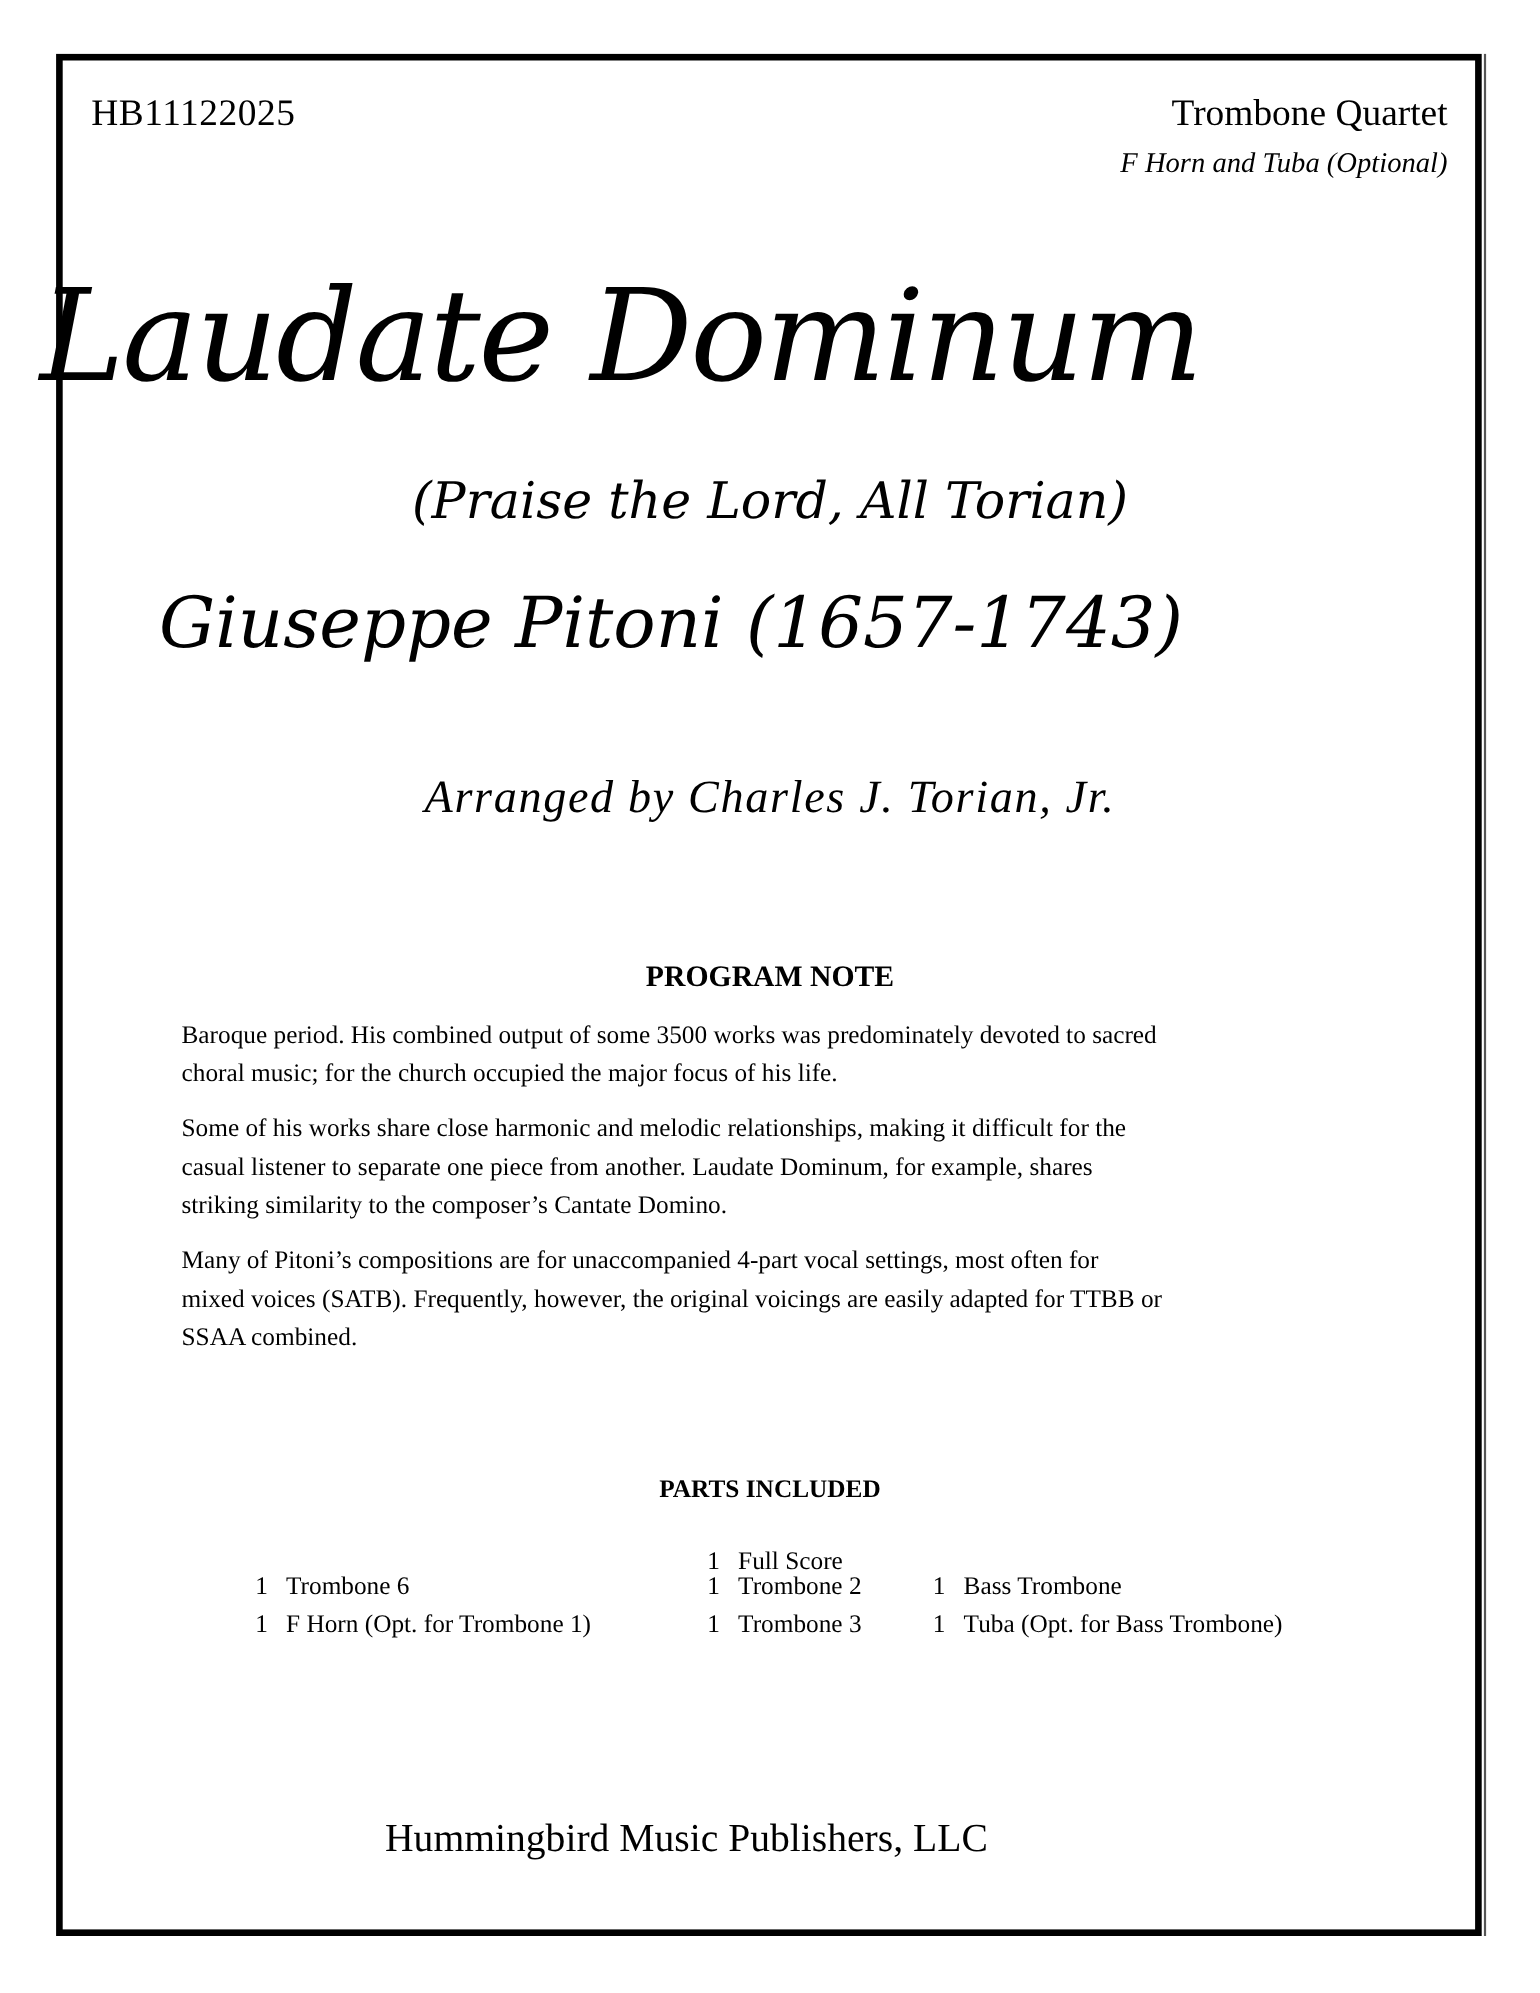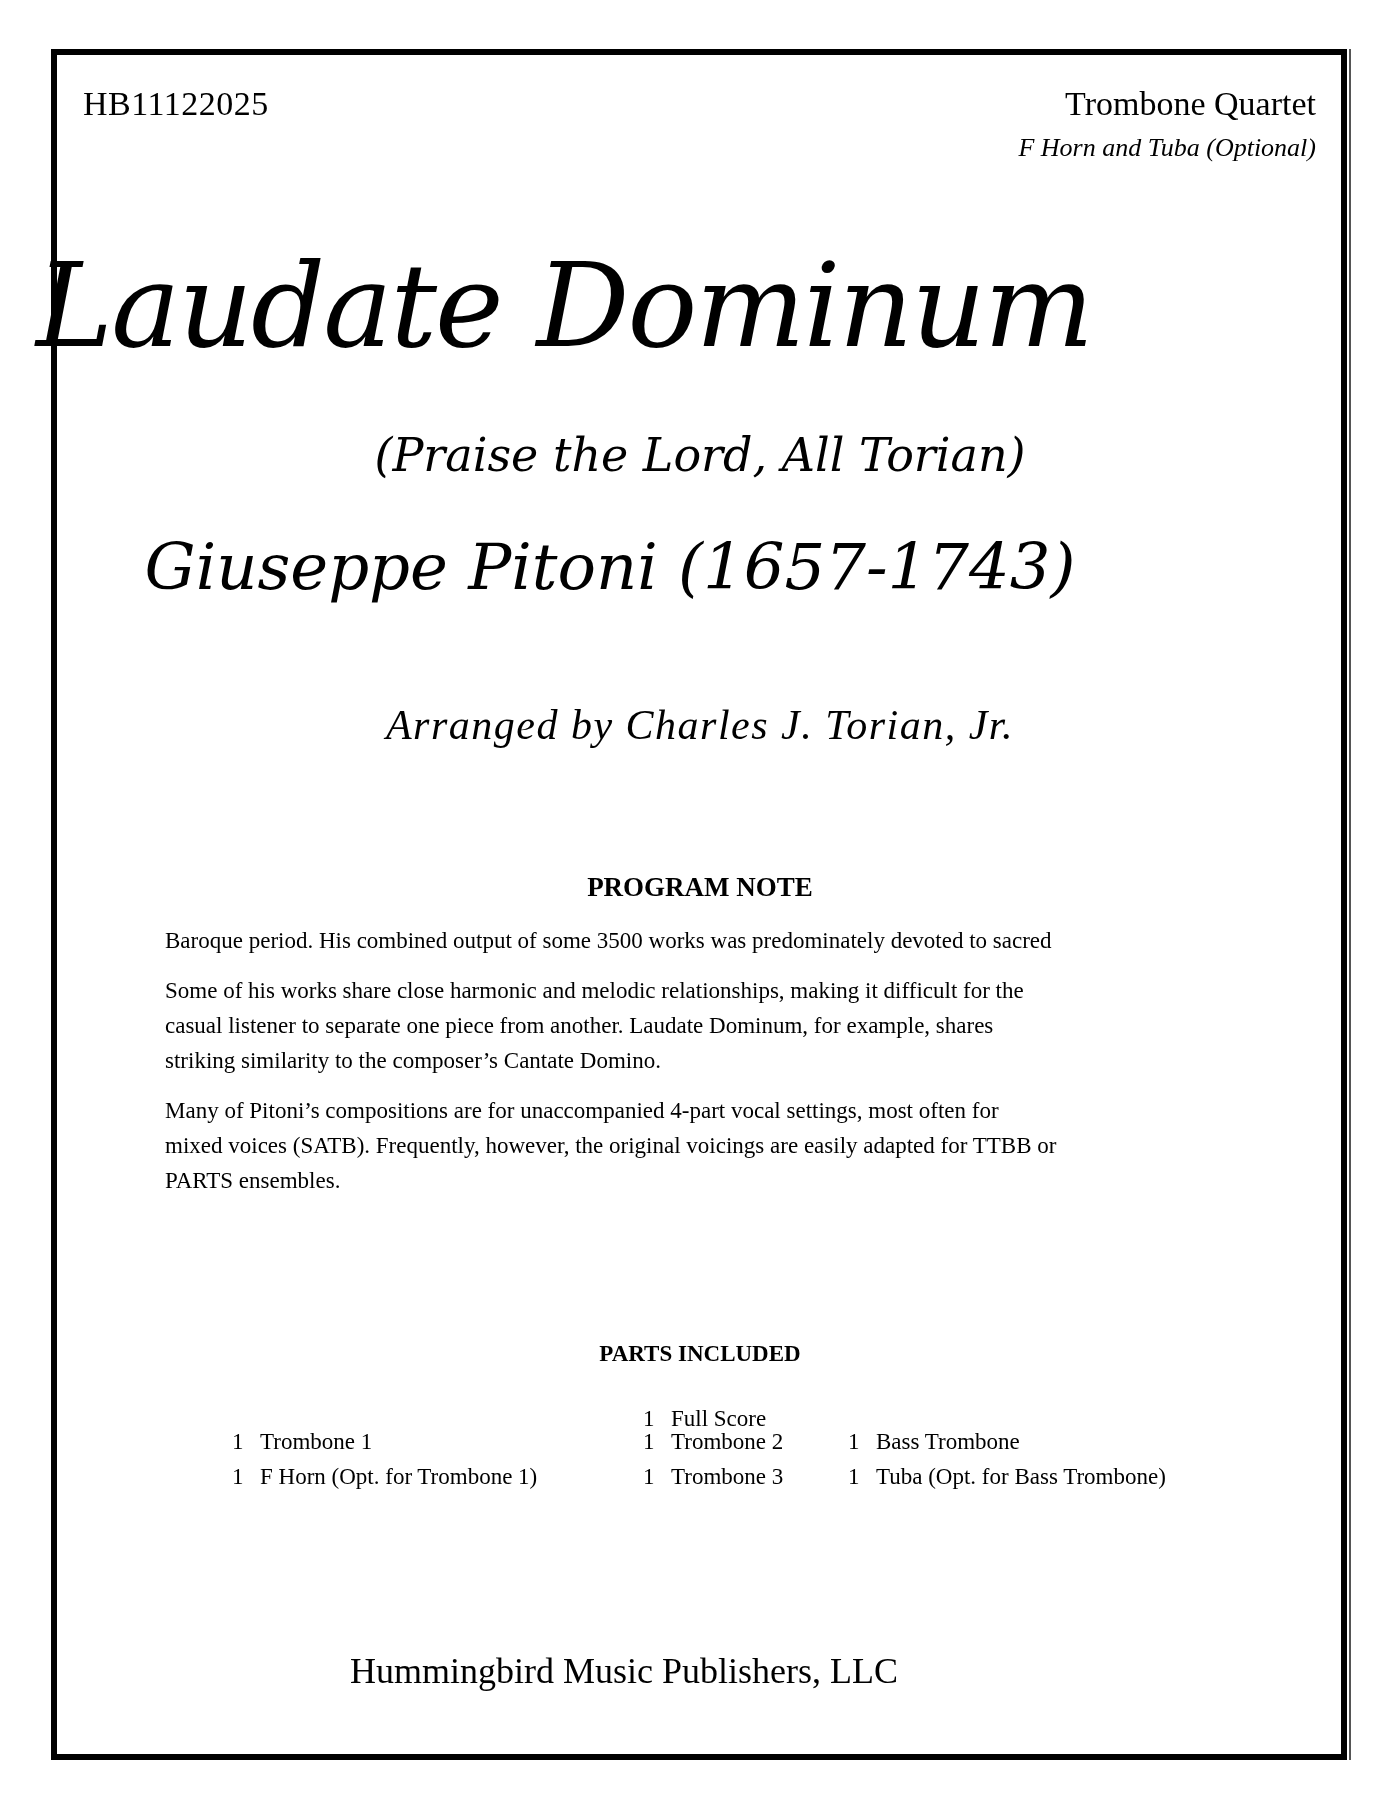"choral music; for the church" span.line { html: none -> <span>choral music; for the church occupied the major focus of his life.</span> }
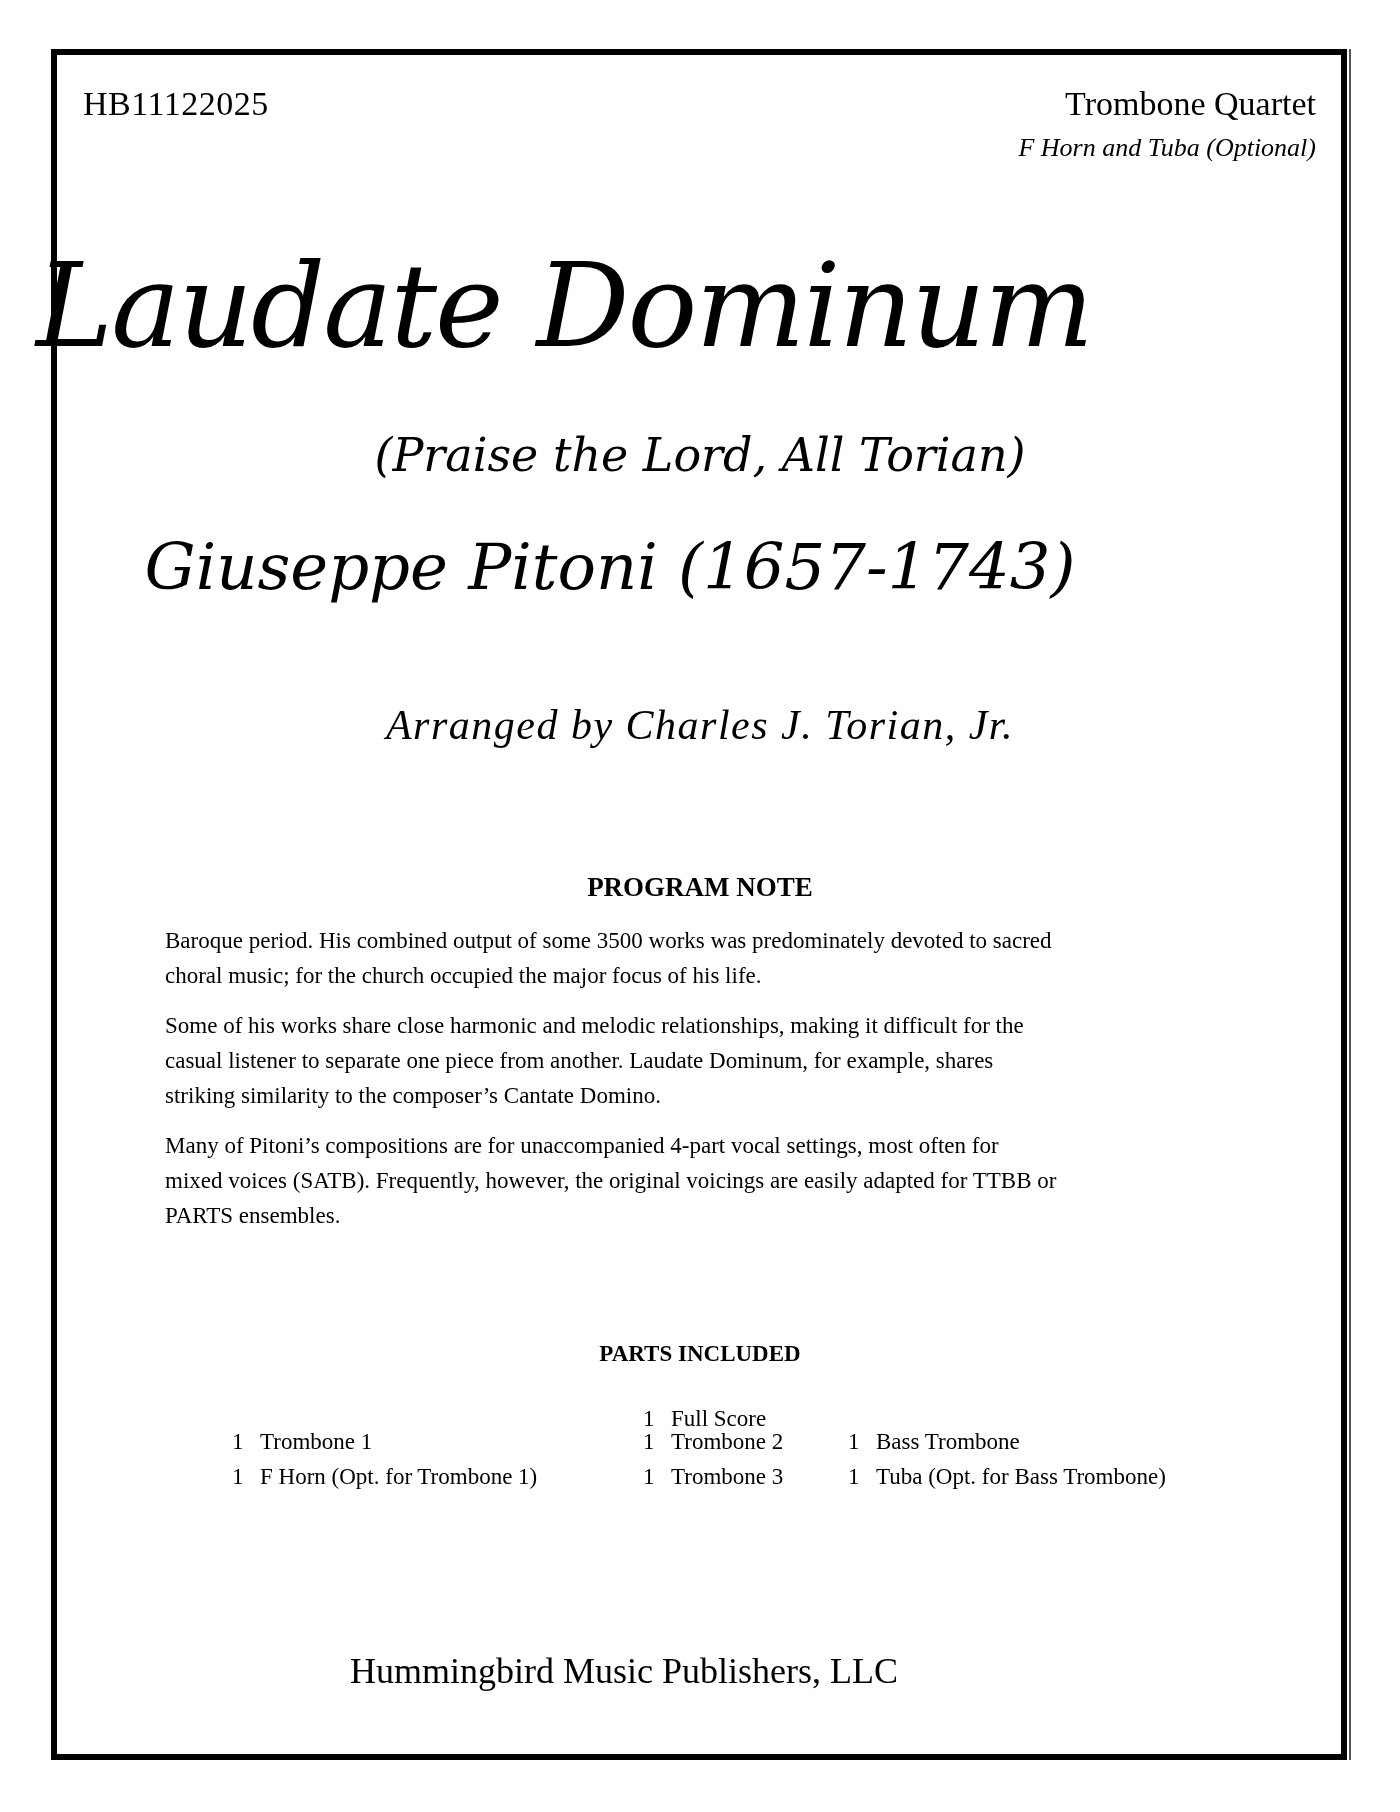"PARTS ensembles." span.line { text: PARTS ensembles -> SSAA combined }
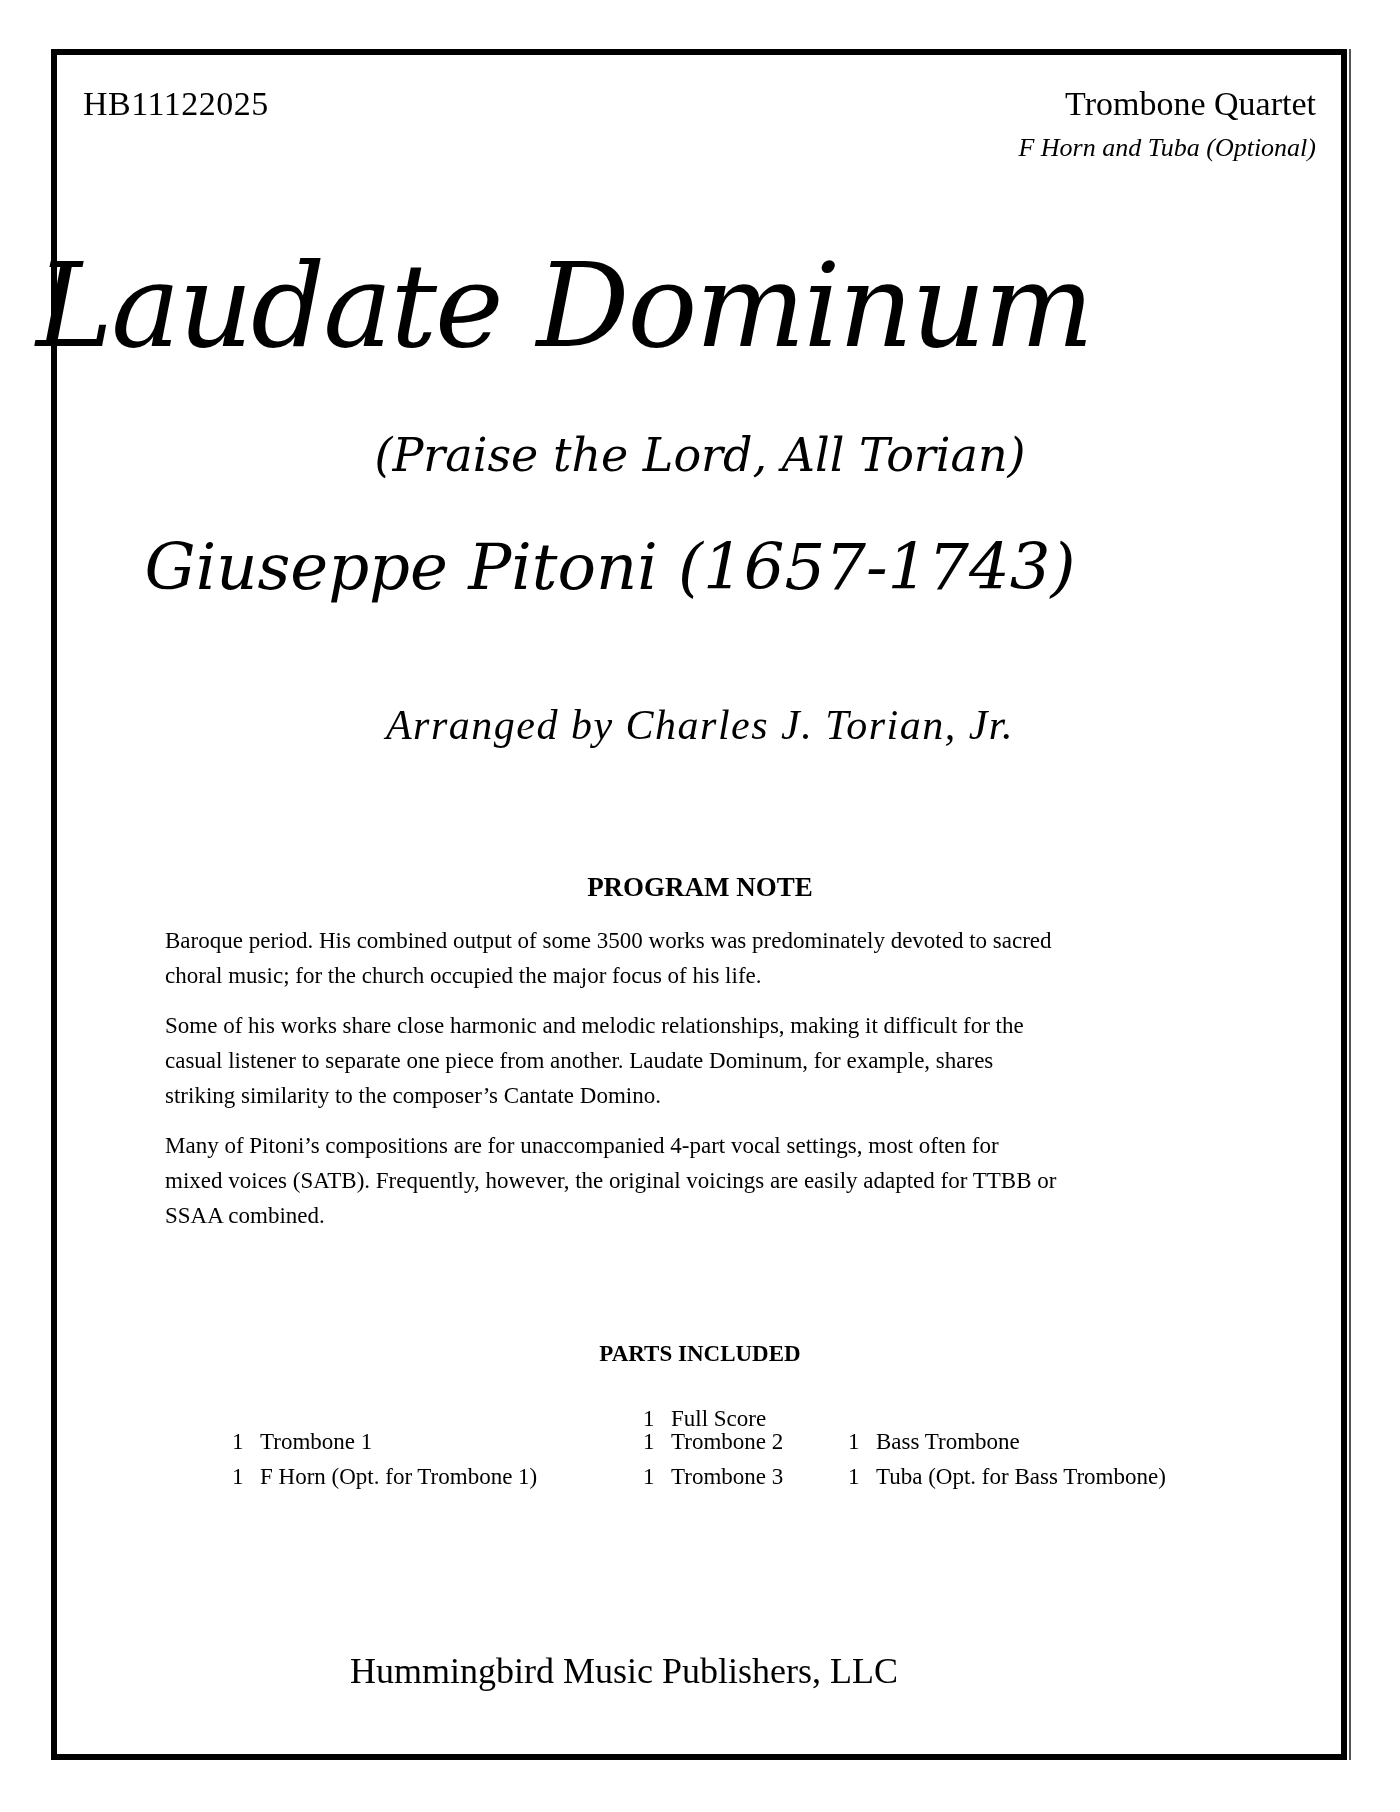"Trombone 1" span { text: 1 -> 6 }
